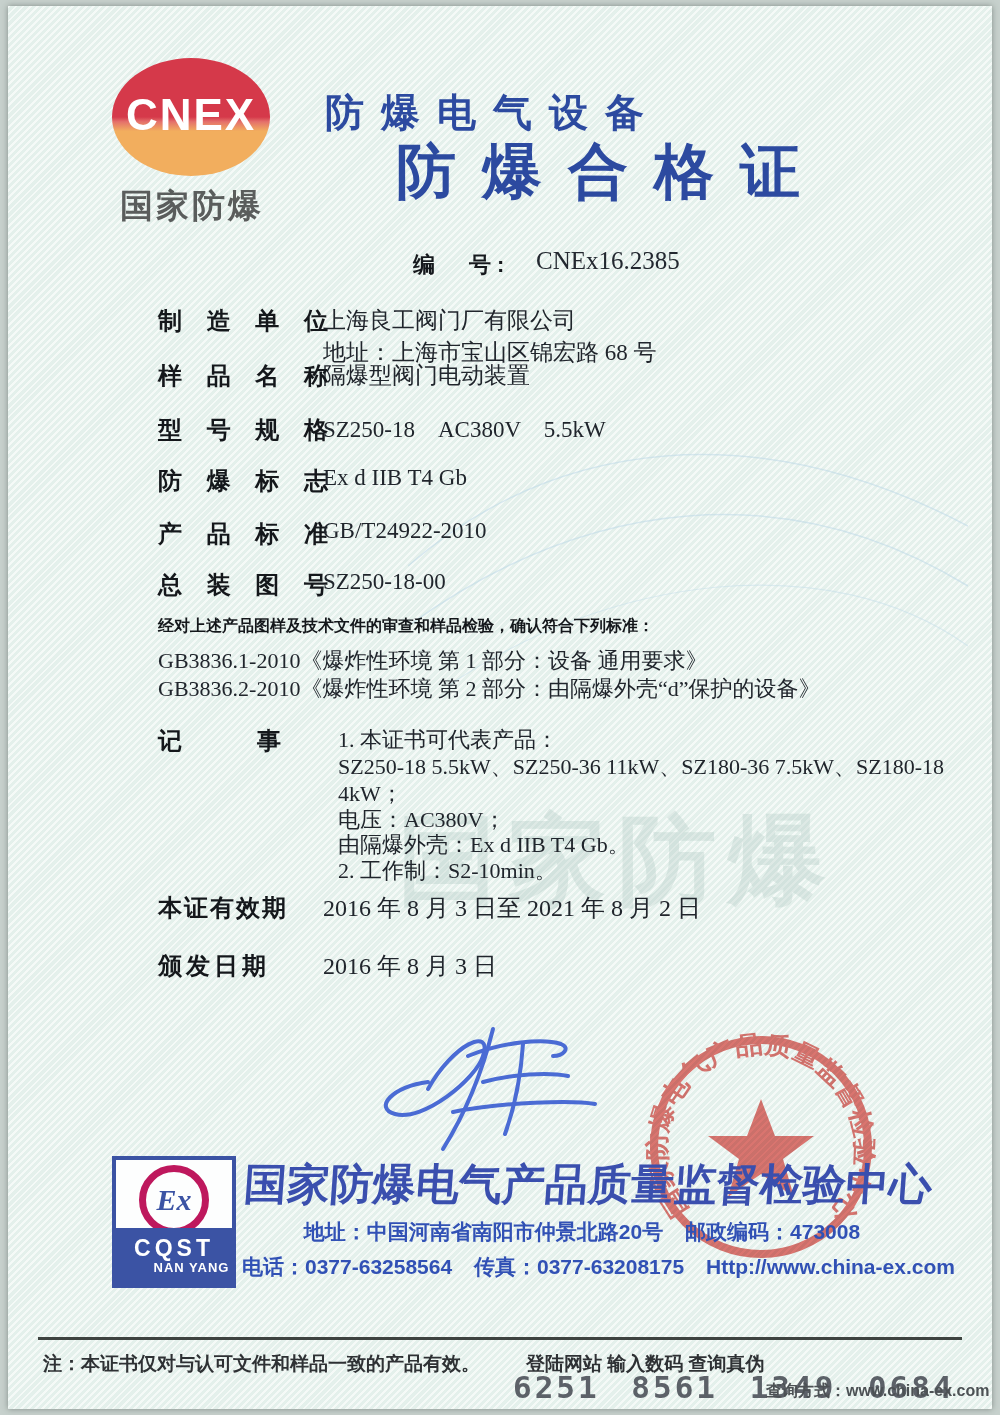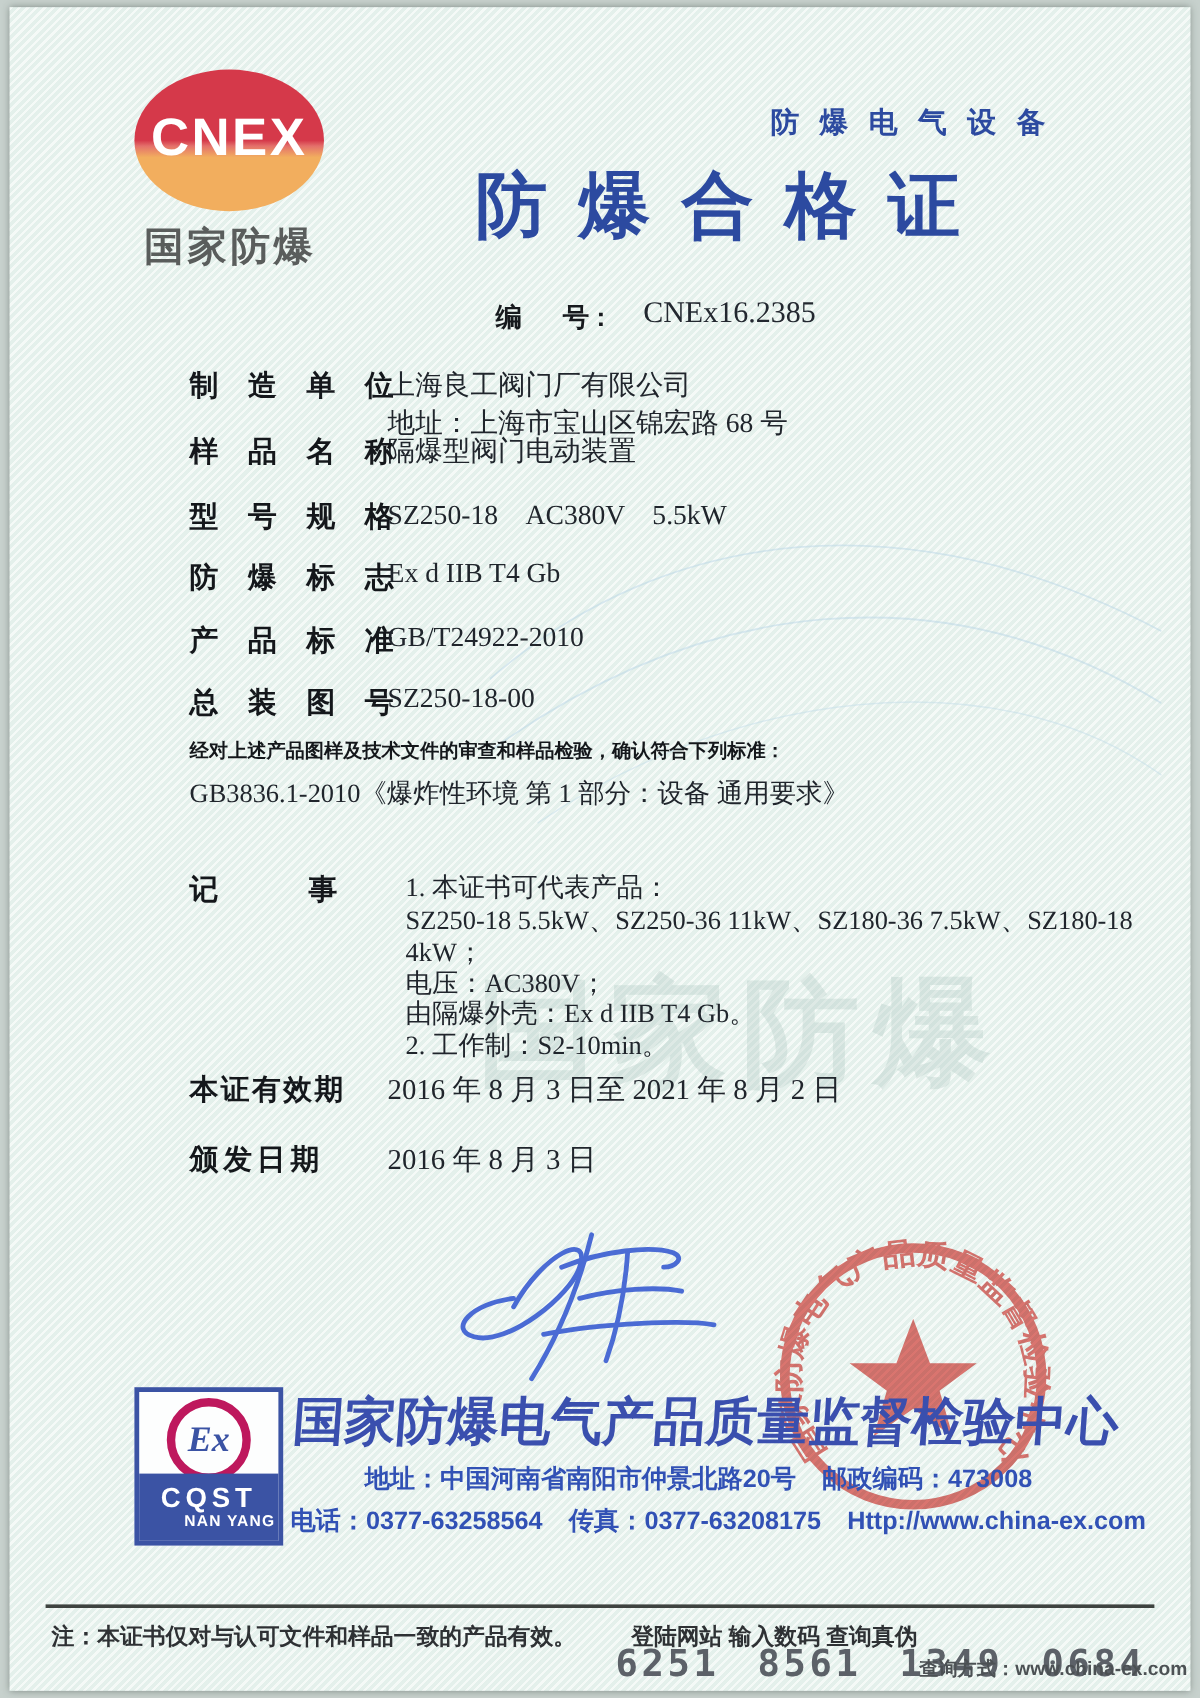"防爆电气设备" .doc-subtitle { font-size: 24px -> 39px; text-align: right -> left }
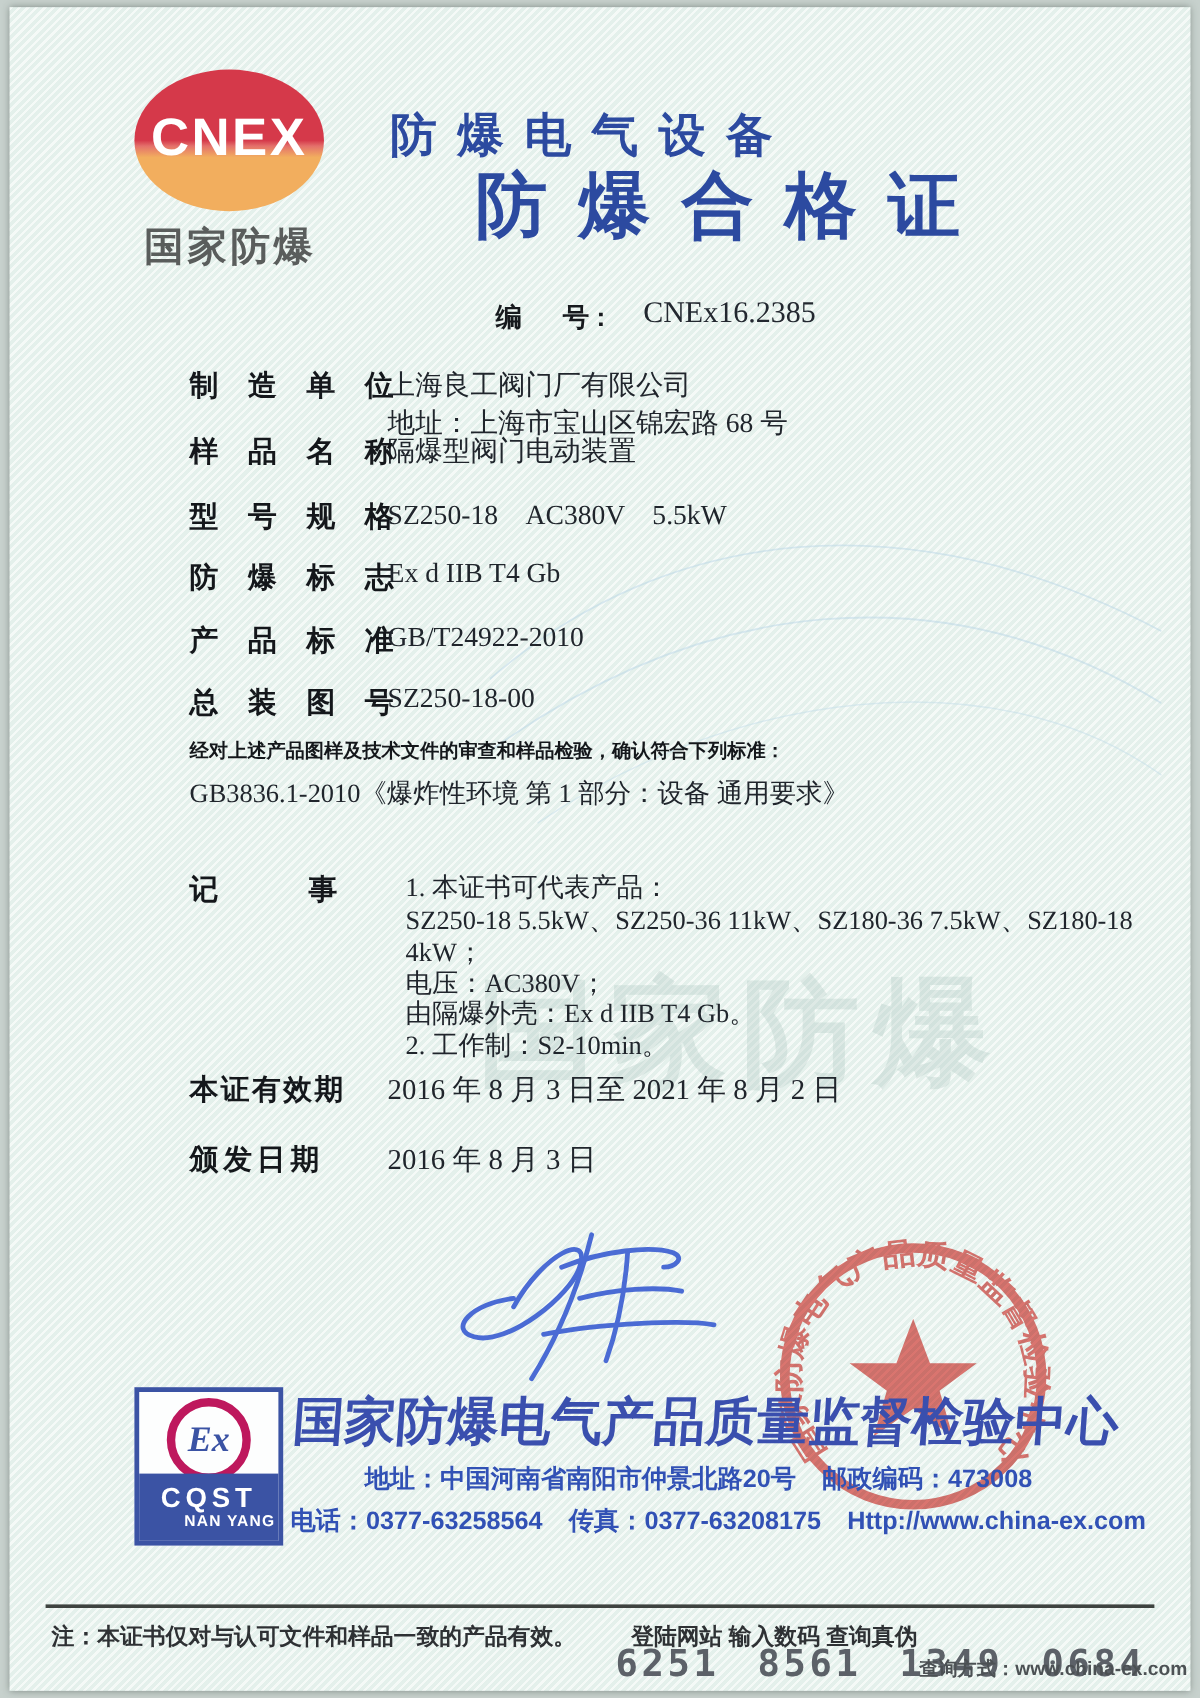"GB3836.2-2010《爆炸性环境 第 2" div.abs { html: none -> <div>GB3836.2-2010《爆炸性环境 第 2 部分：由隔爆外壳“d”保护的设备》</div> }
